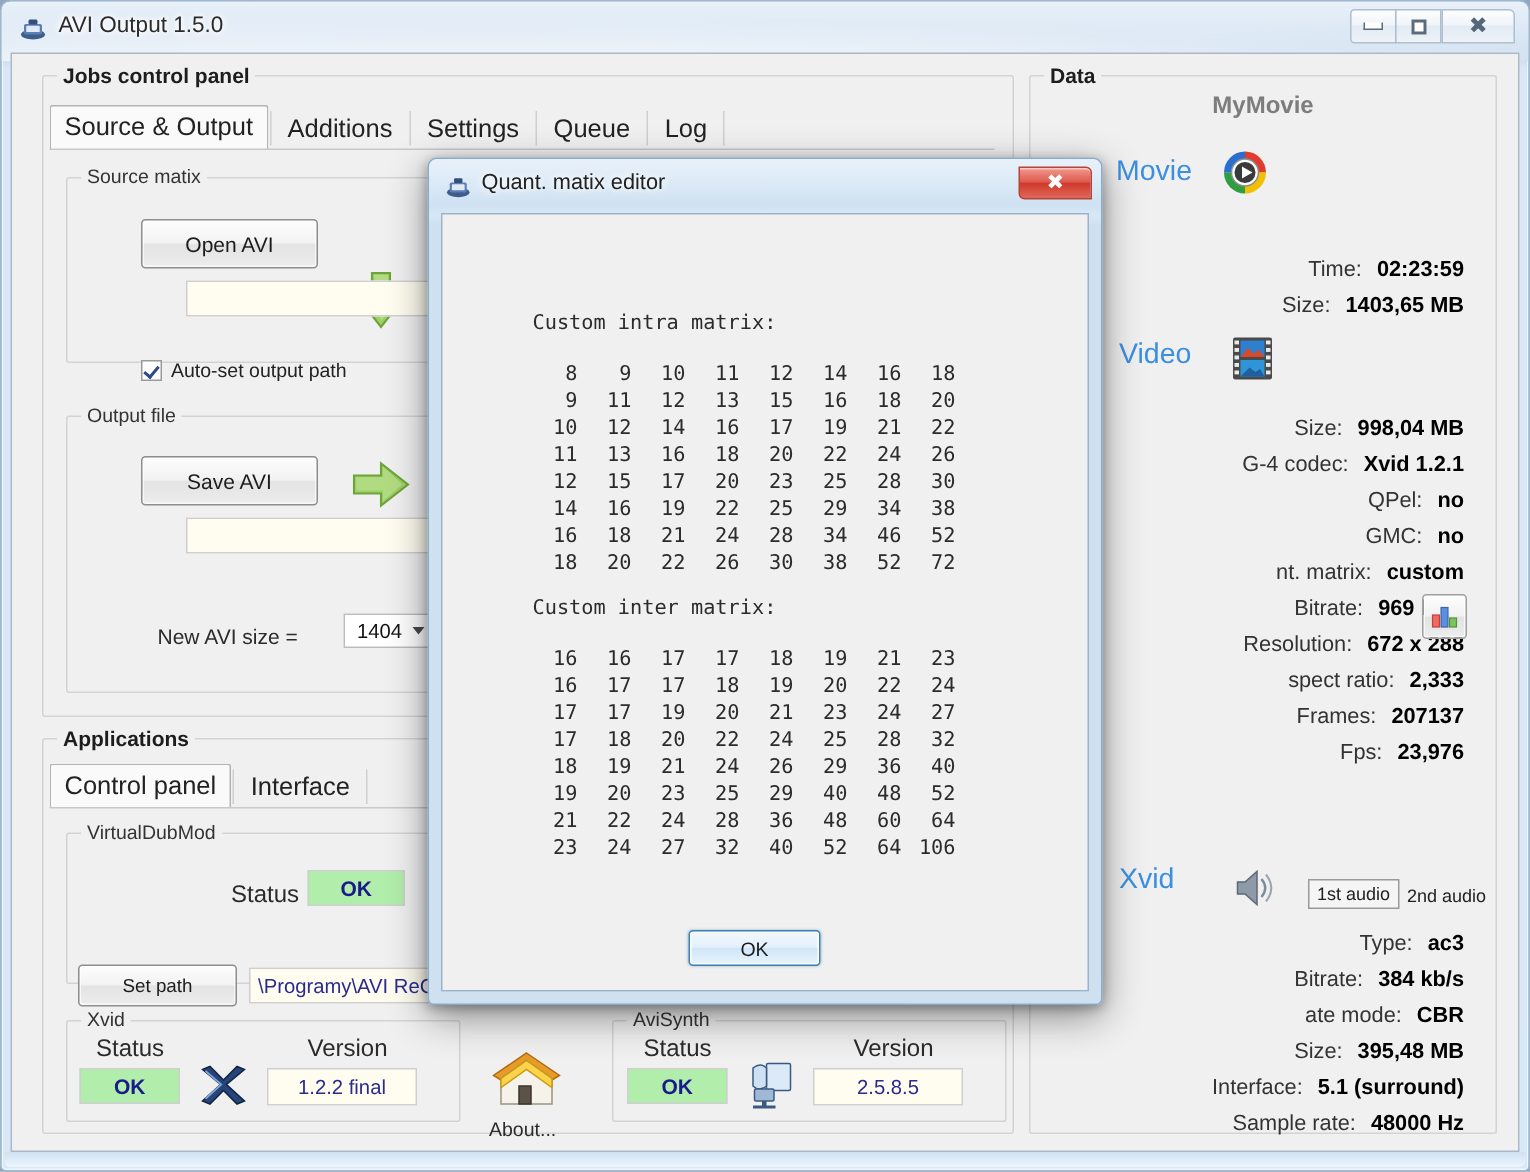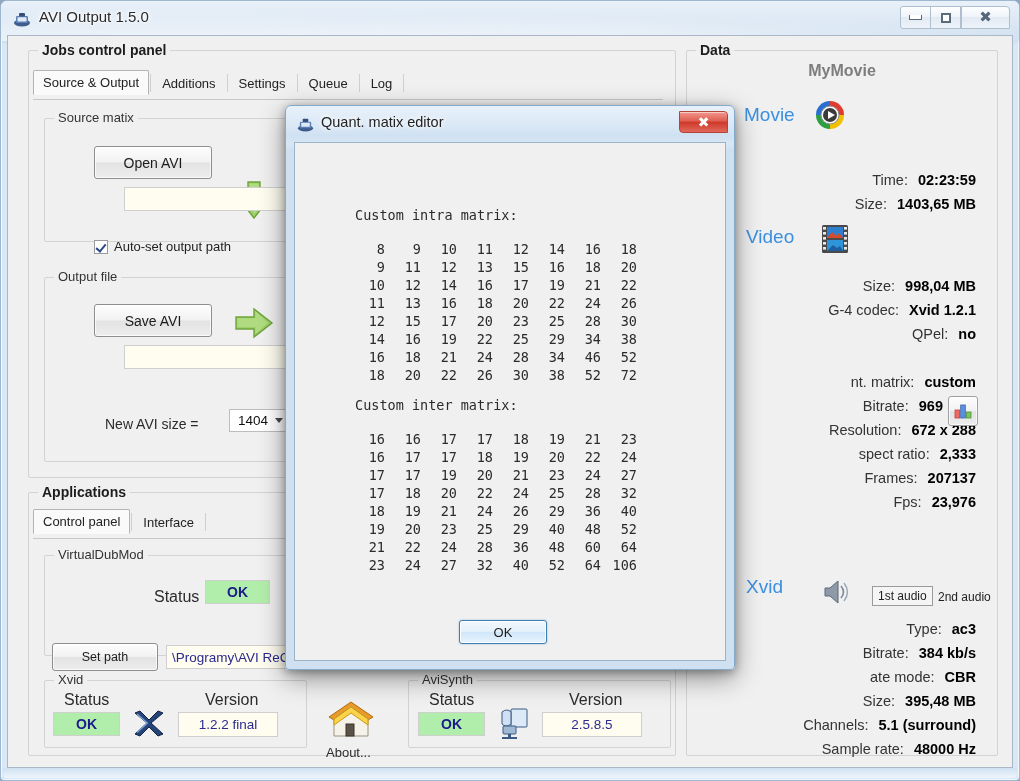"Source & Output" .tab { font-size: 13px -> 17px }
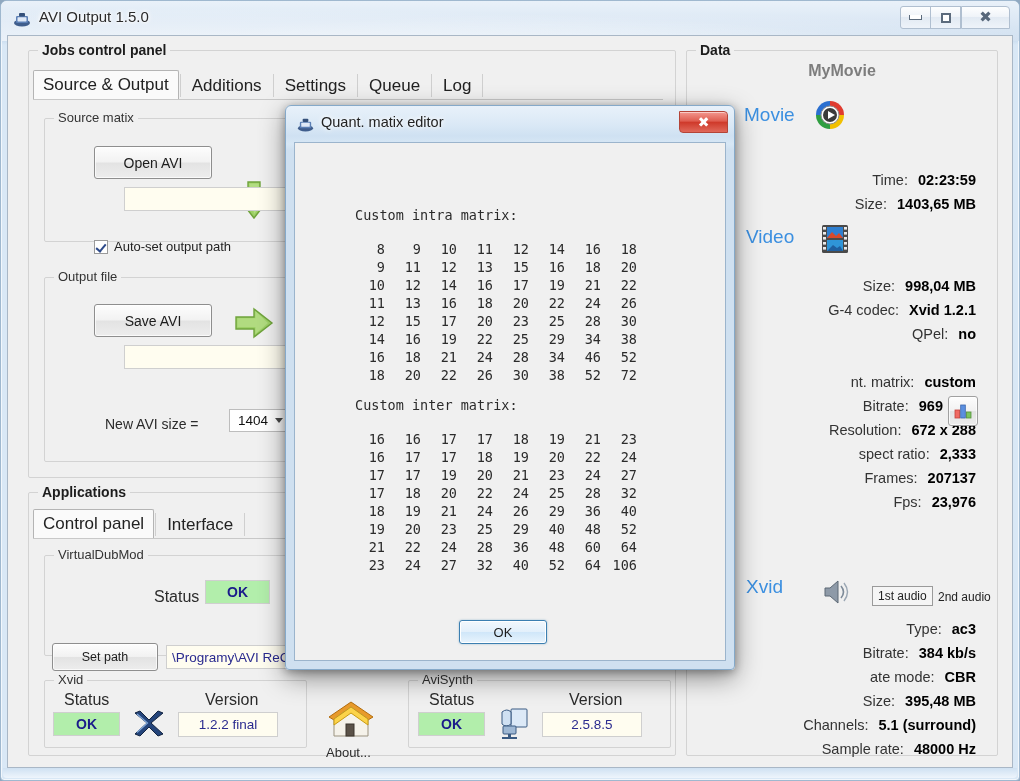"GMC: no" div.drow { html: none -> <div> <span>GMC:</span> <span>no</span> </div> }
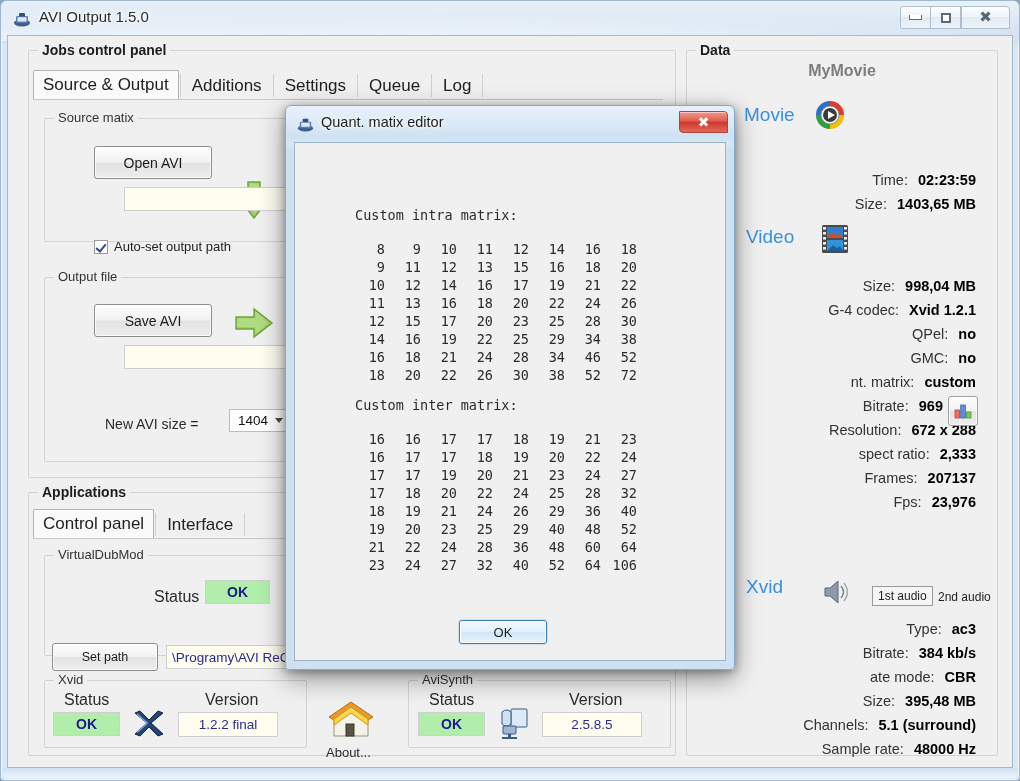"Channels:" span.k { text: Channels -> Interface }
